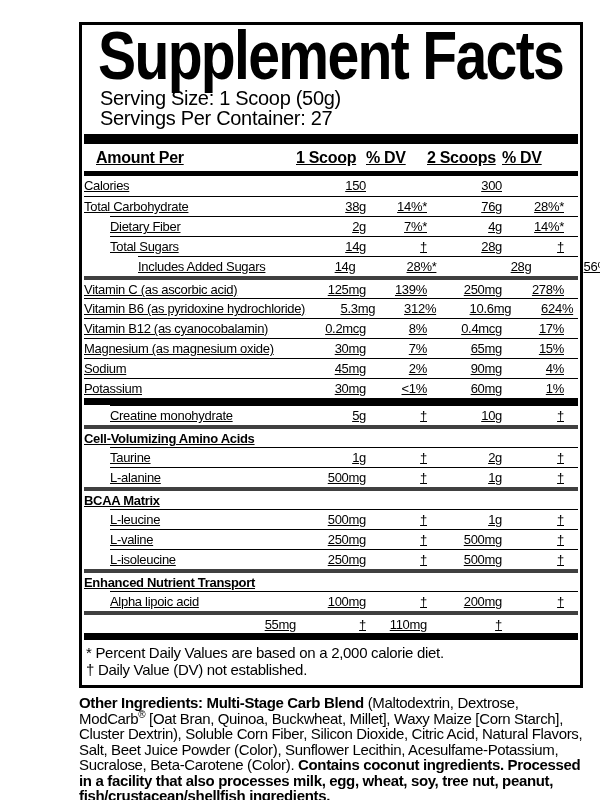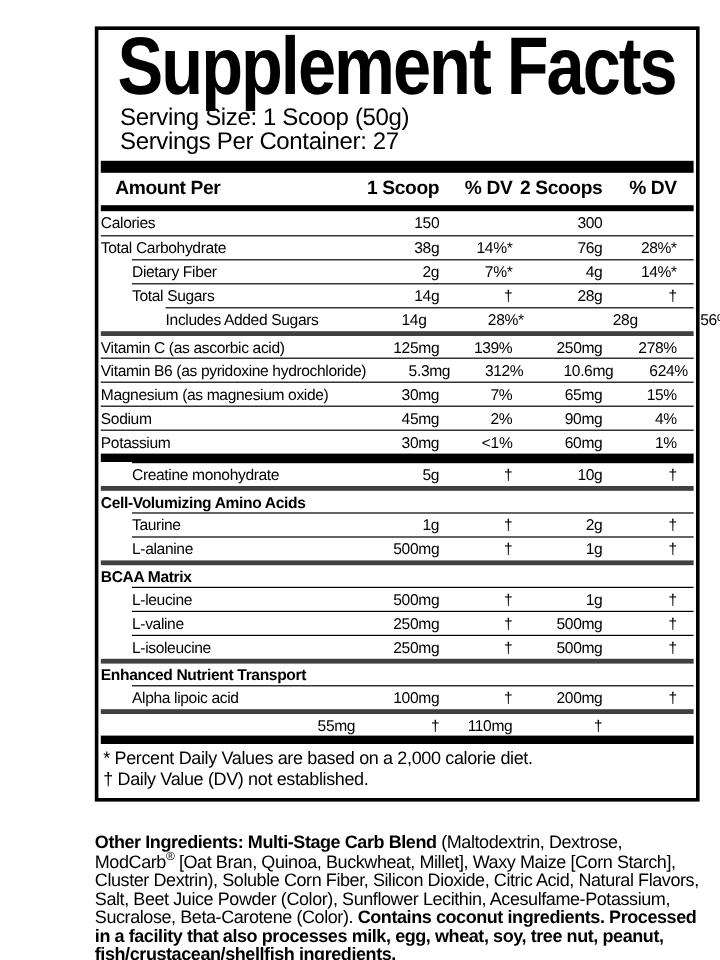"Amount Per" .grid-row { text-decoration: none -> underline }
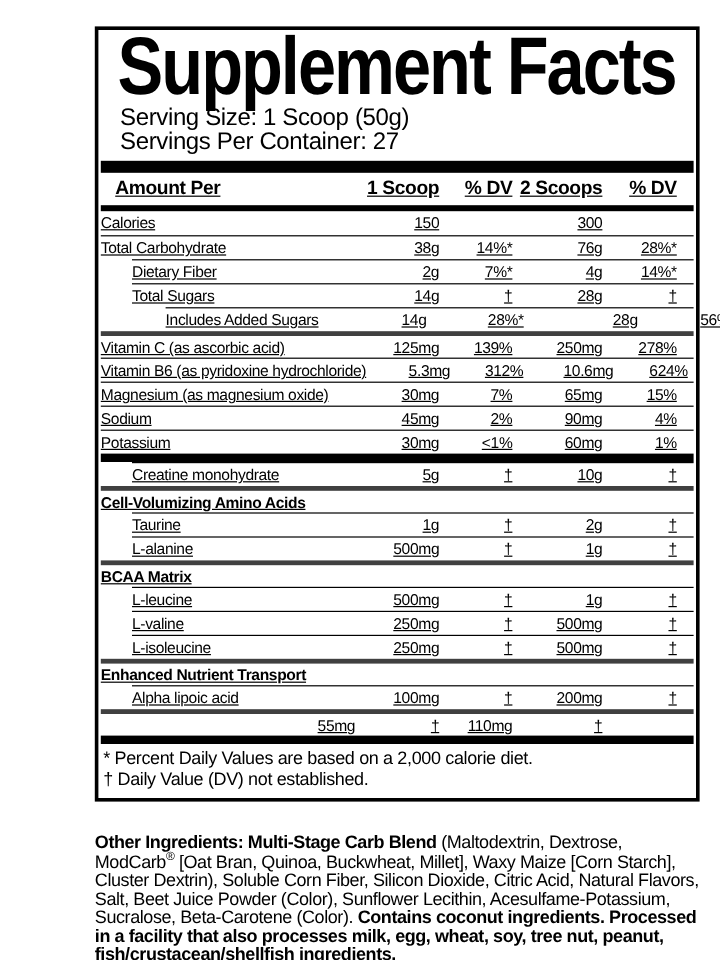"1 Scoop" .hval { text-align: right -> none }
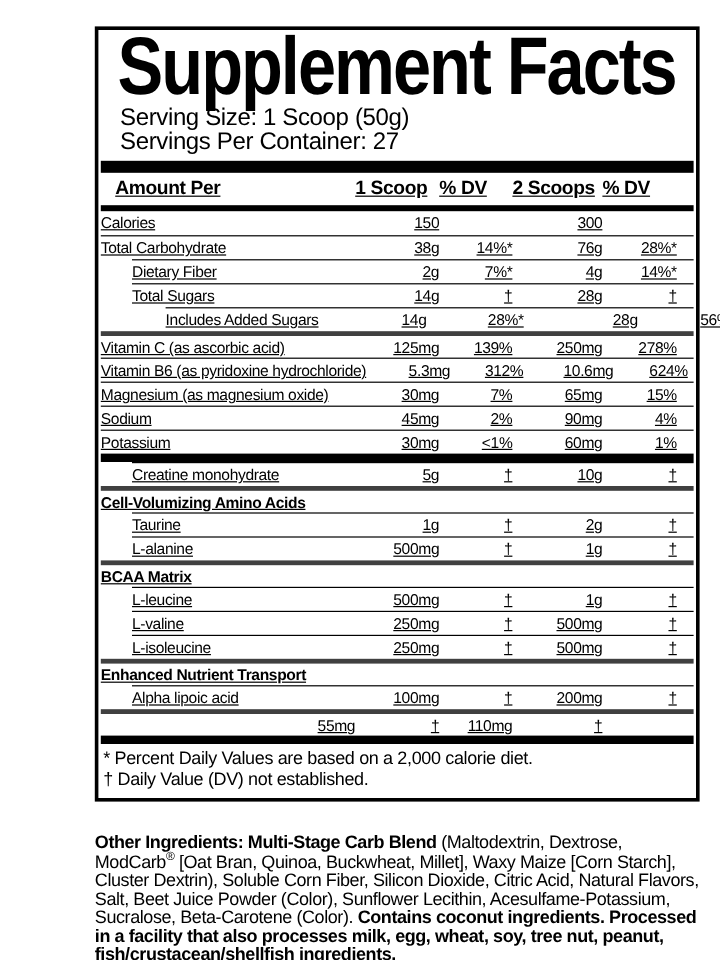"Vitamin B12 (as cyanocobalamin)" div.grid-row { html: none -> <div> <span>Vitamin B12 (as cyanocobalamin)</span> <span>0.2mcg</span> <span>8%</span> <span>0.4mcg</span> <span>17%</span> </div> }
